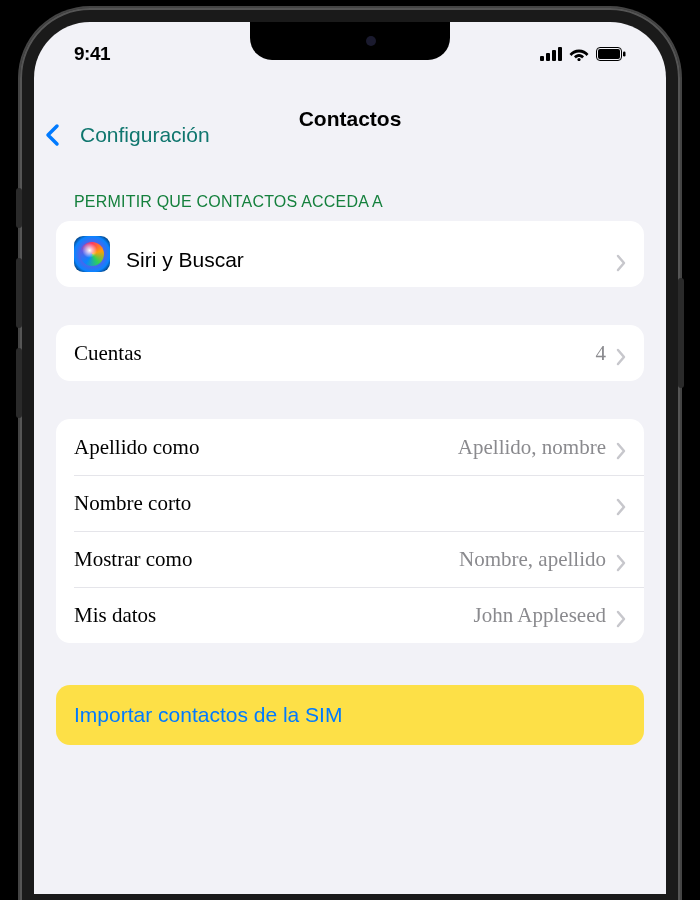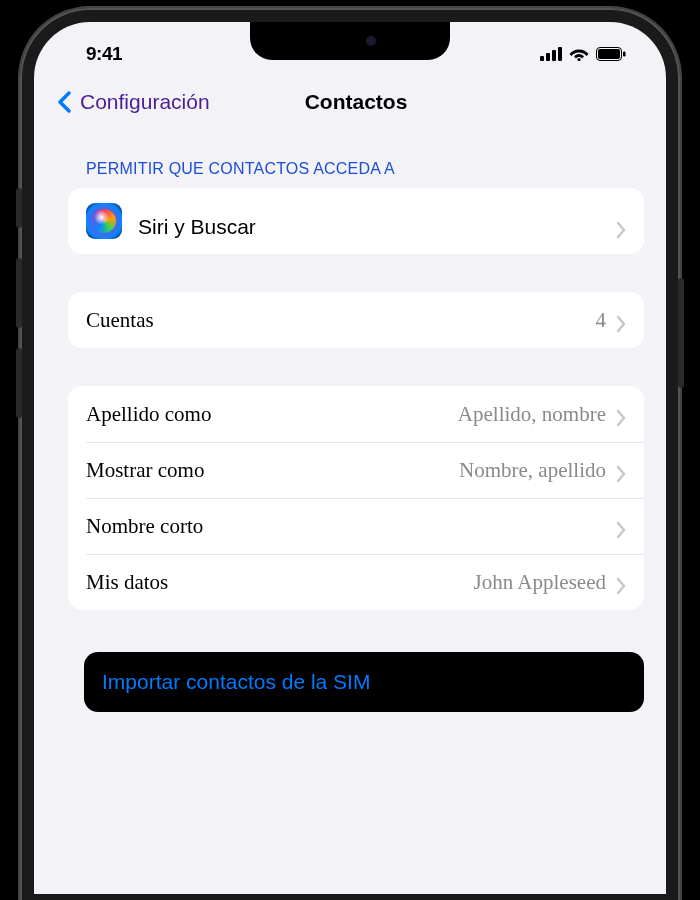"9:41" .phone-screen { padding-left: 12px -> none }
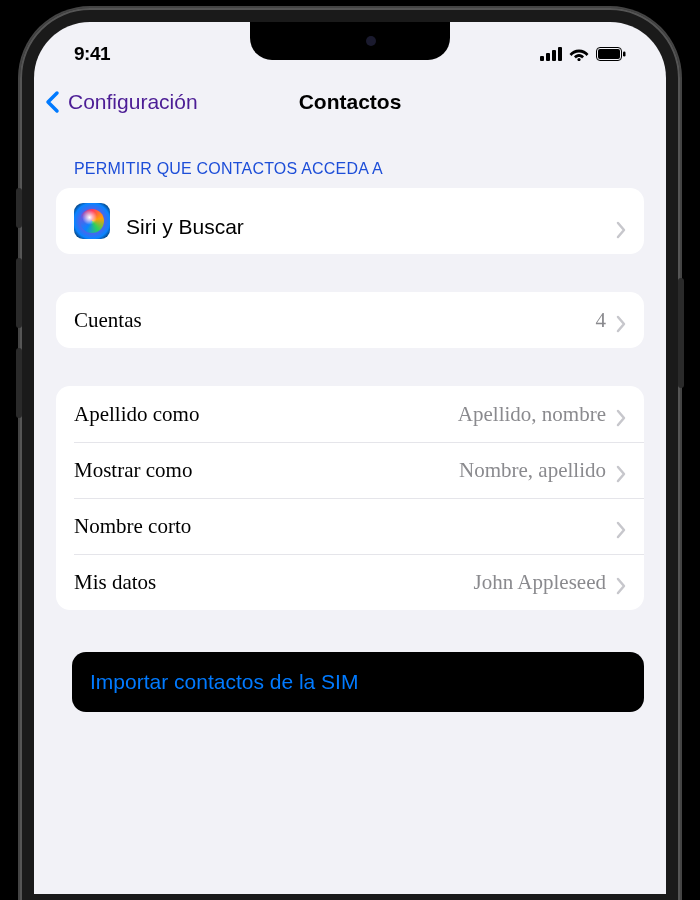"Configuración" .back-button { color: #4c1d95 -> #0f766e; gap: 8px -> 20px; margin-top: none -> 33px }
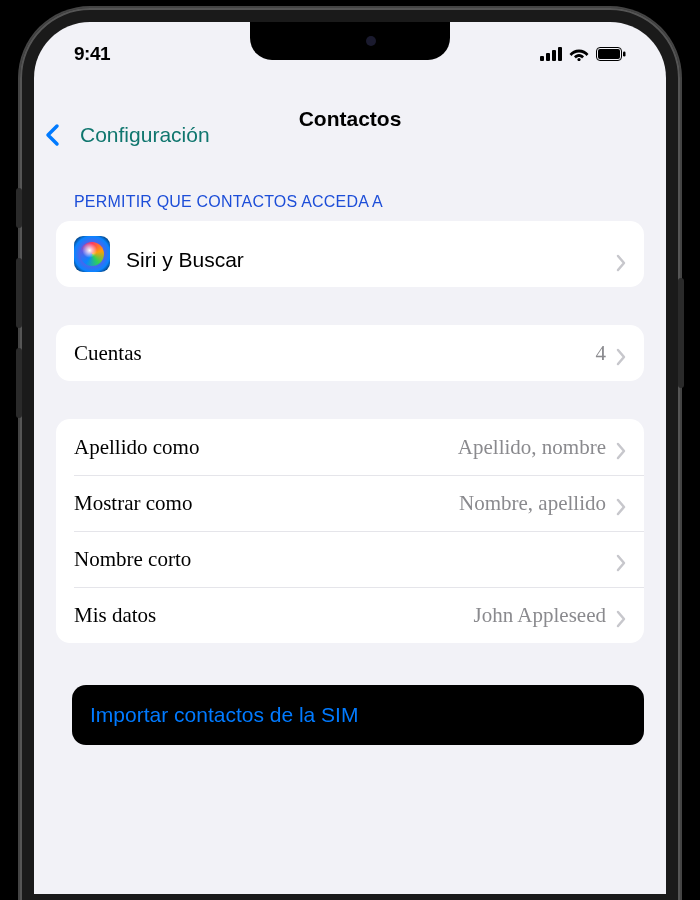"PERMITIR QUE CONTACTOS ACCEDA A" .section-header { color: #1d4ed8 -> #15803d }
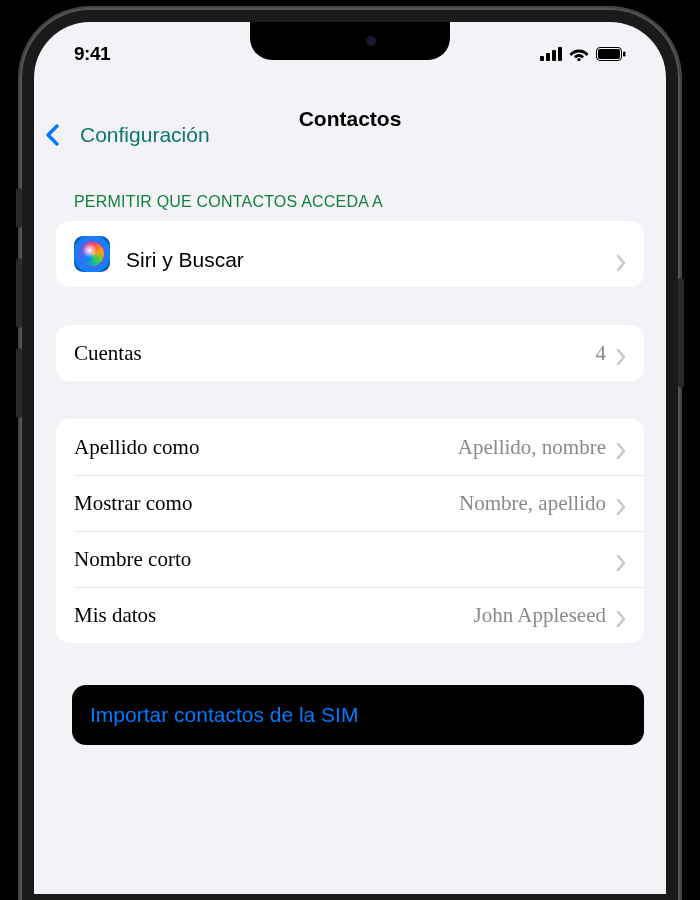"Mostrar como" div.row { order: before "Nombre corto" -> after "Nombre corto" }
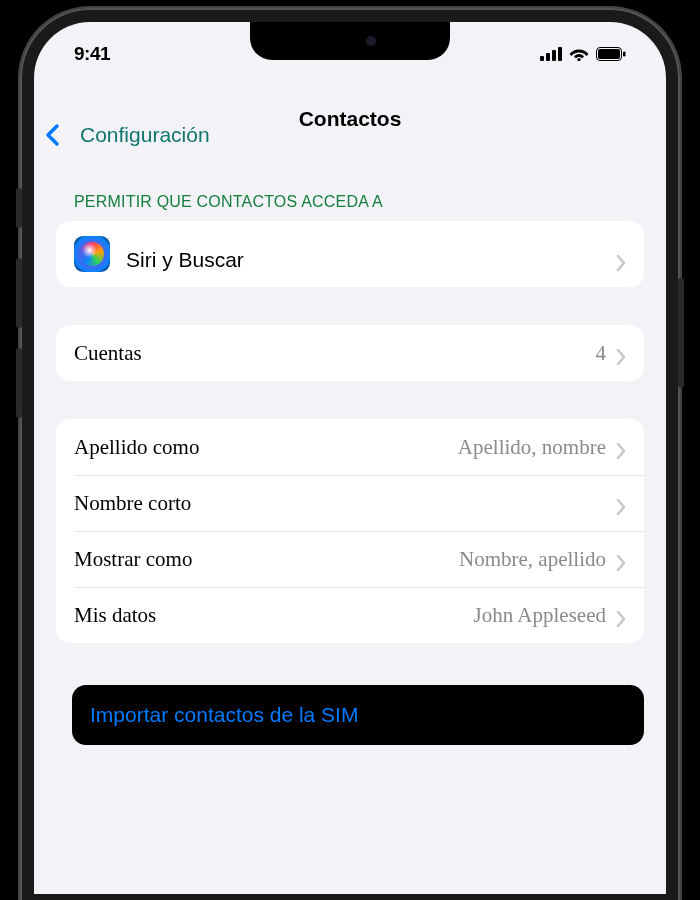"Importar contactos de la SIM" .action-row { background: #000000 -> #fde047; margin-left: 16px -> none }
